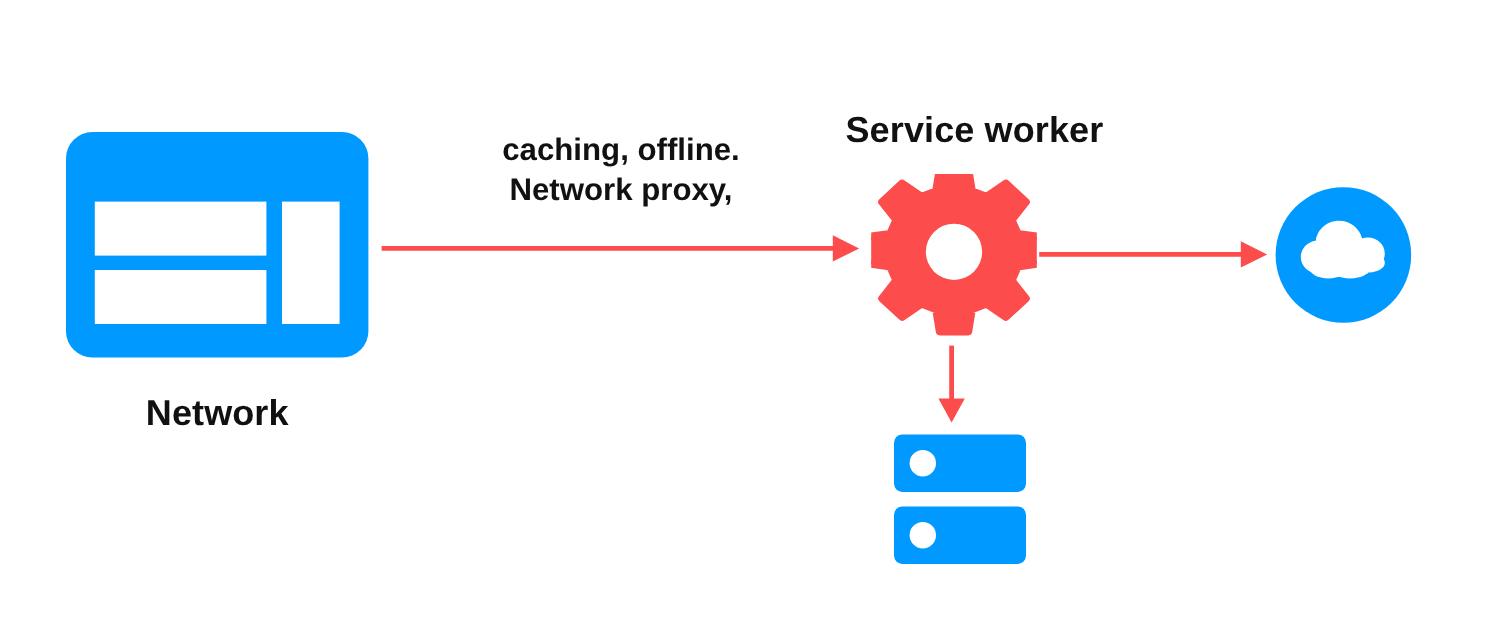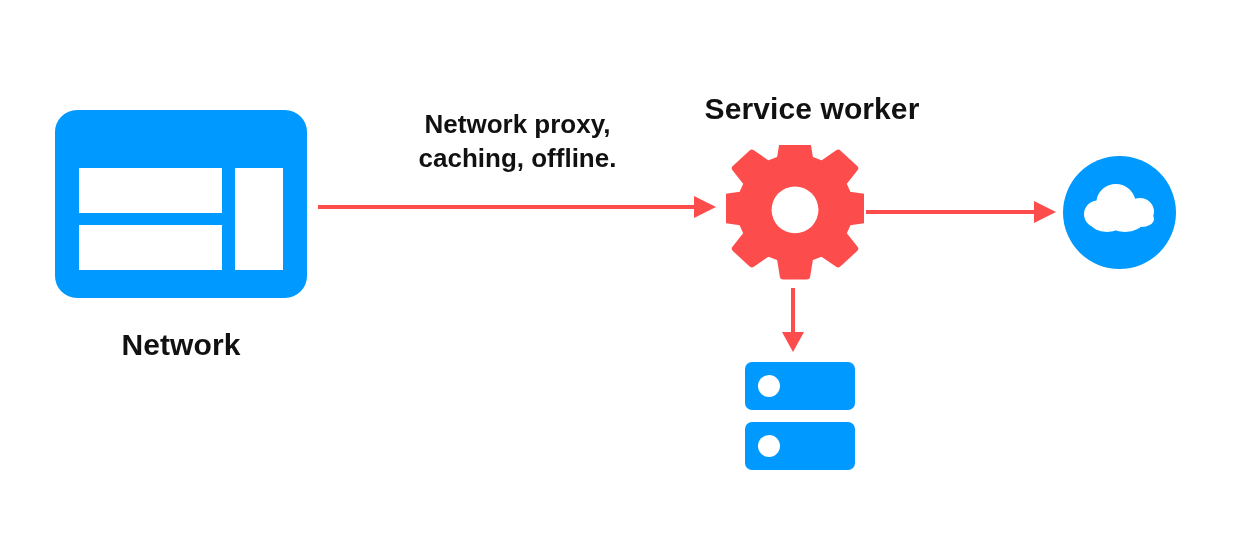"Network proxy," div { order: before "caching, offline." -> after "caching, offline." }
